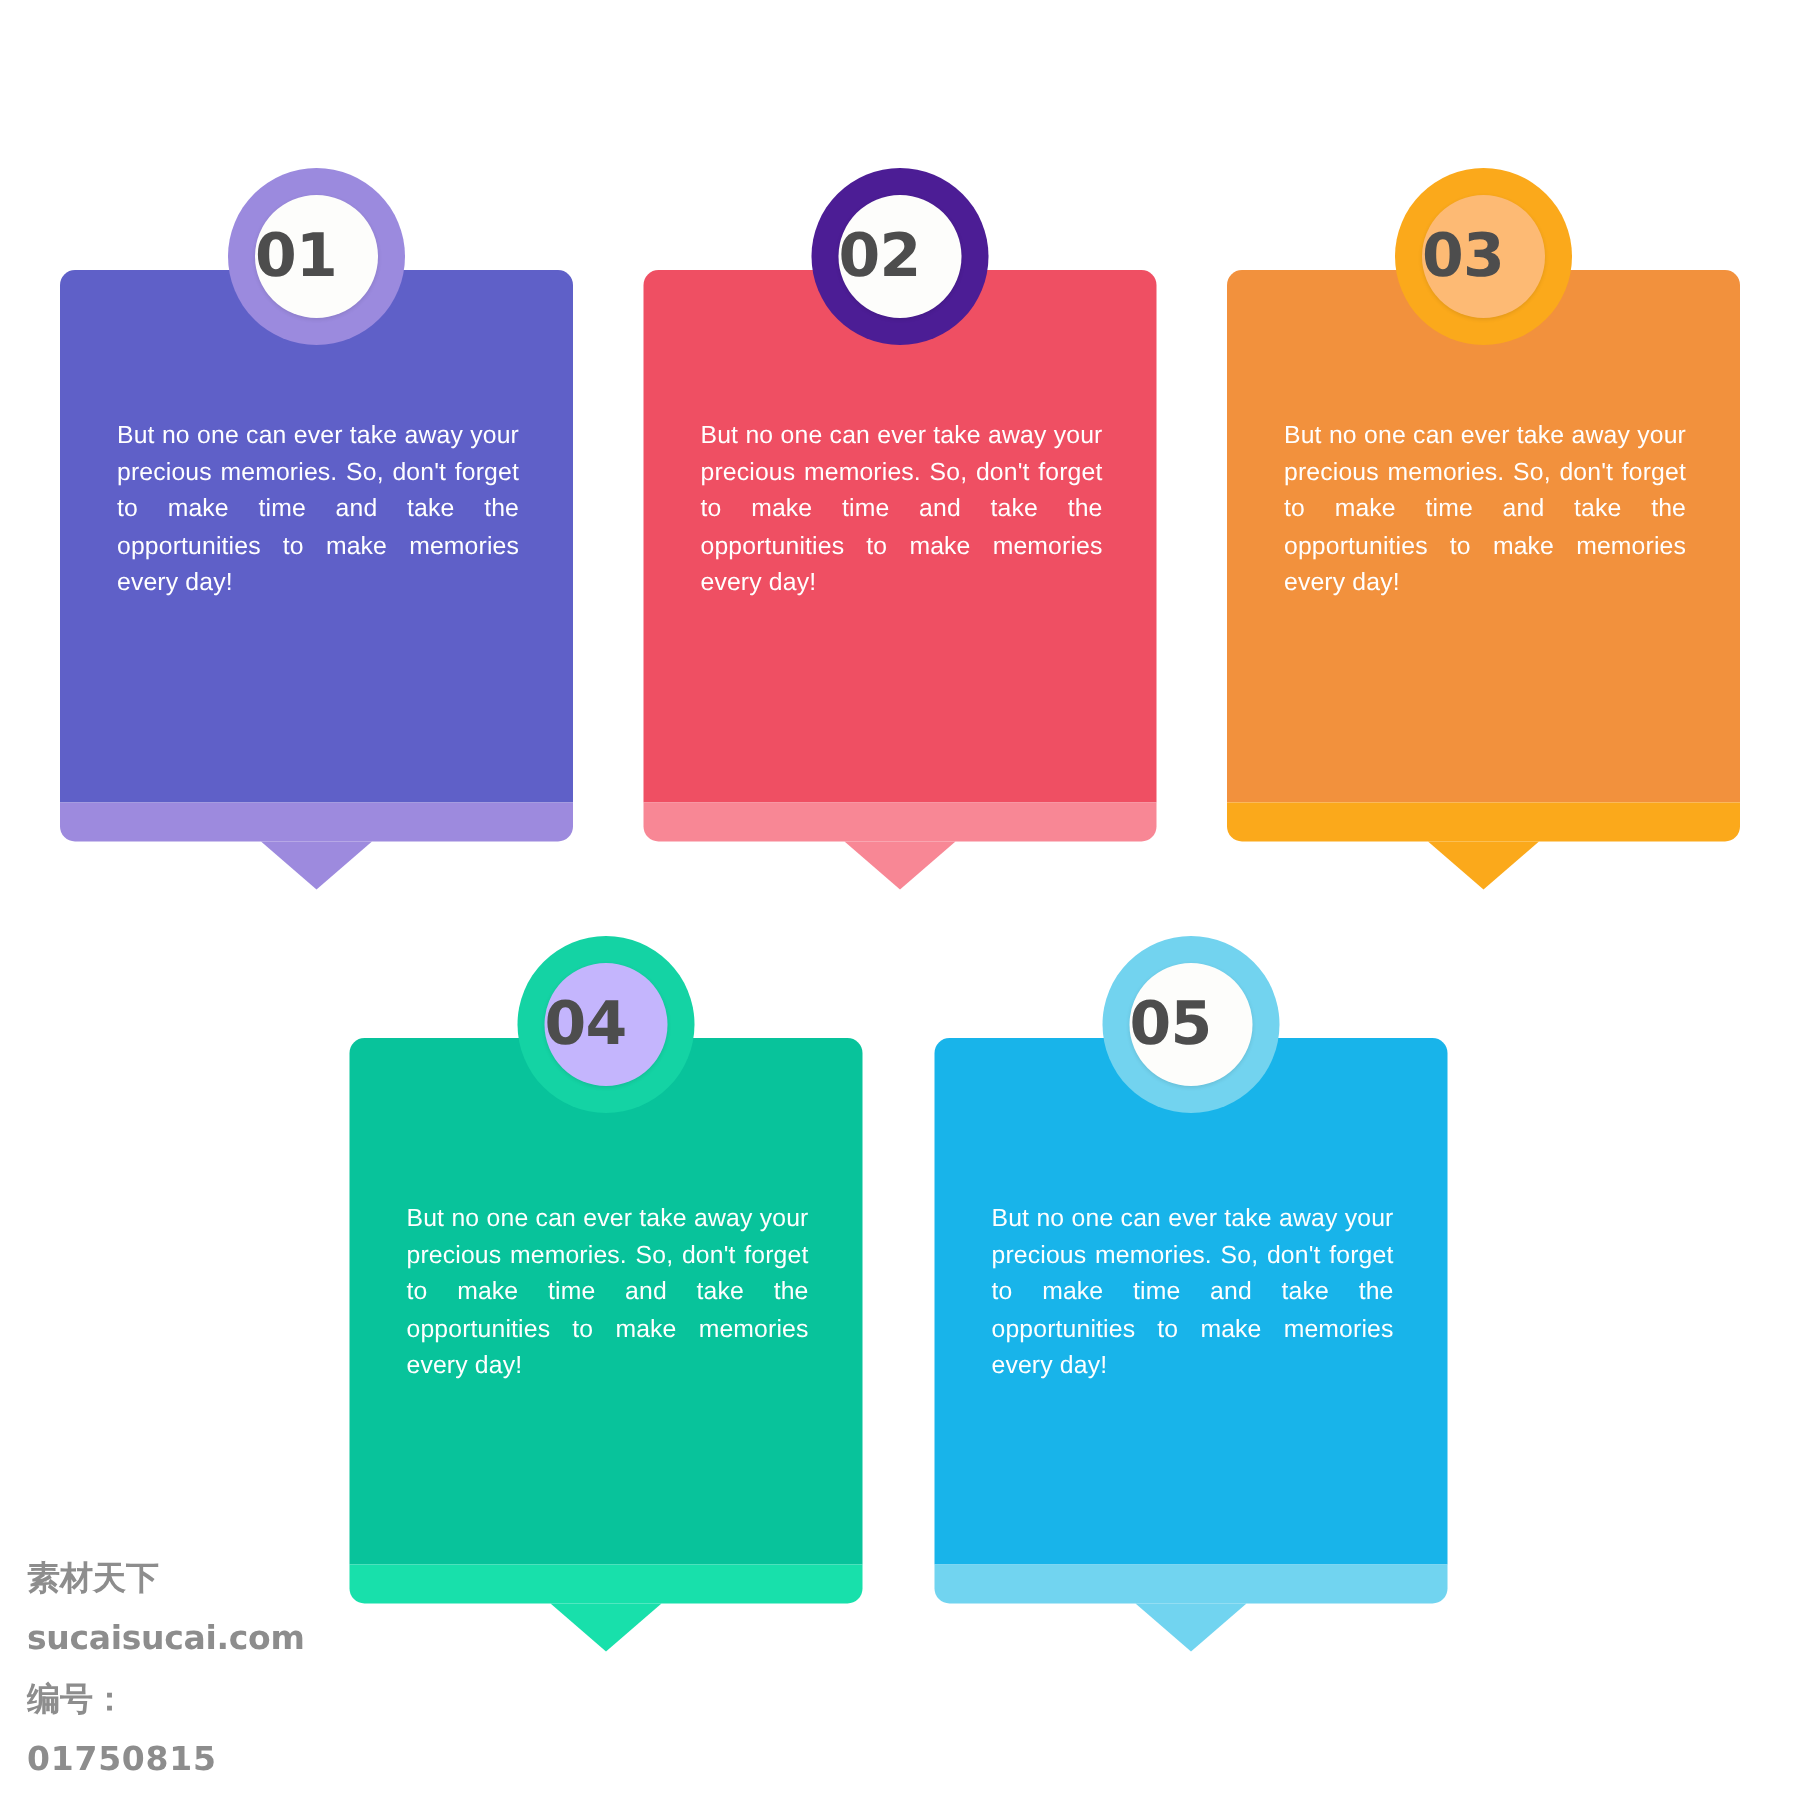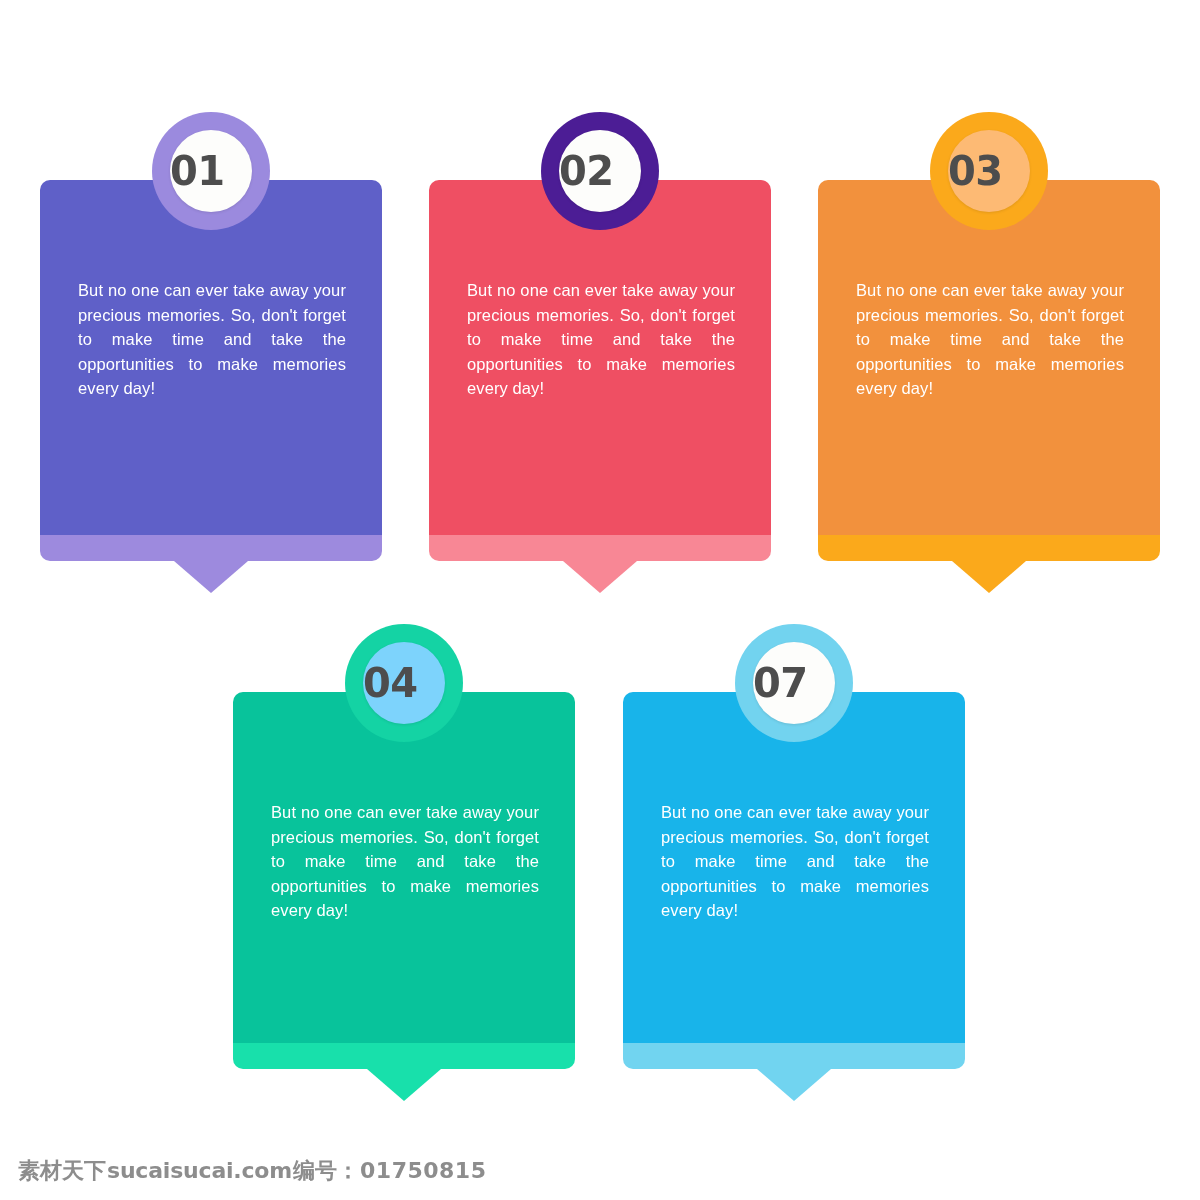"04" div.badge-inner { background: #7dd3fc -> #c4b5fd }
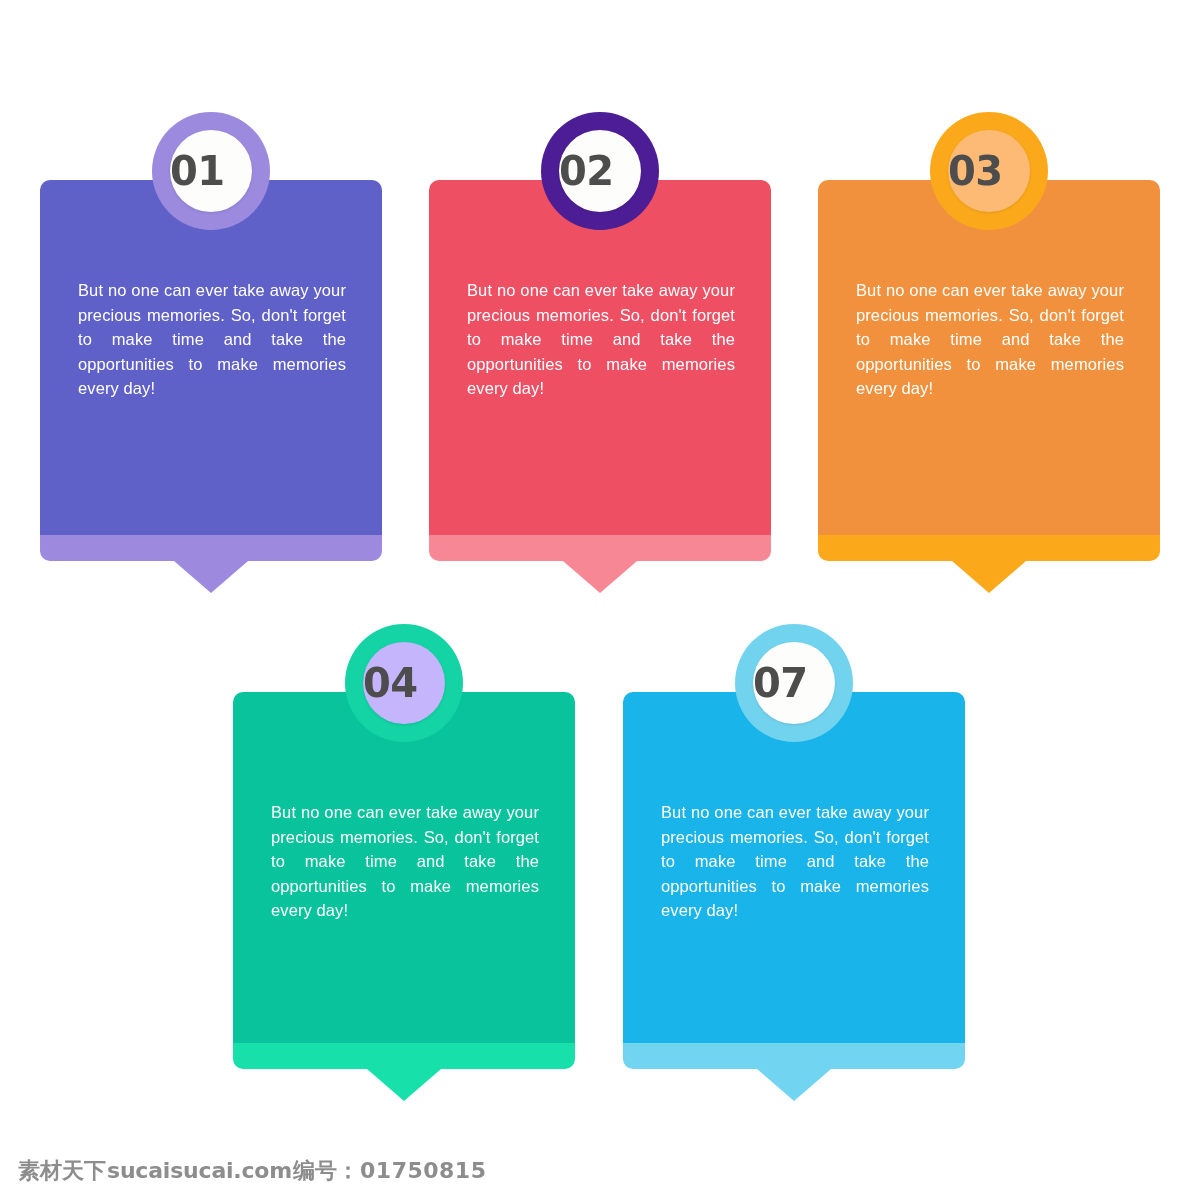"07" span.badge-number { text: 07 -> 05 }
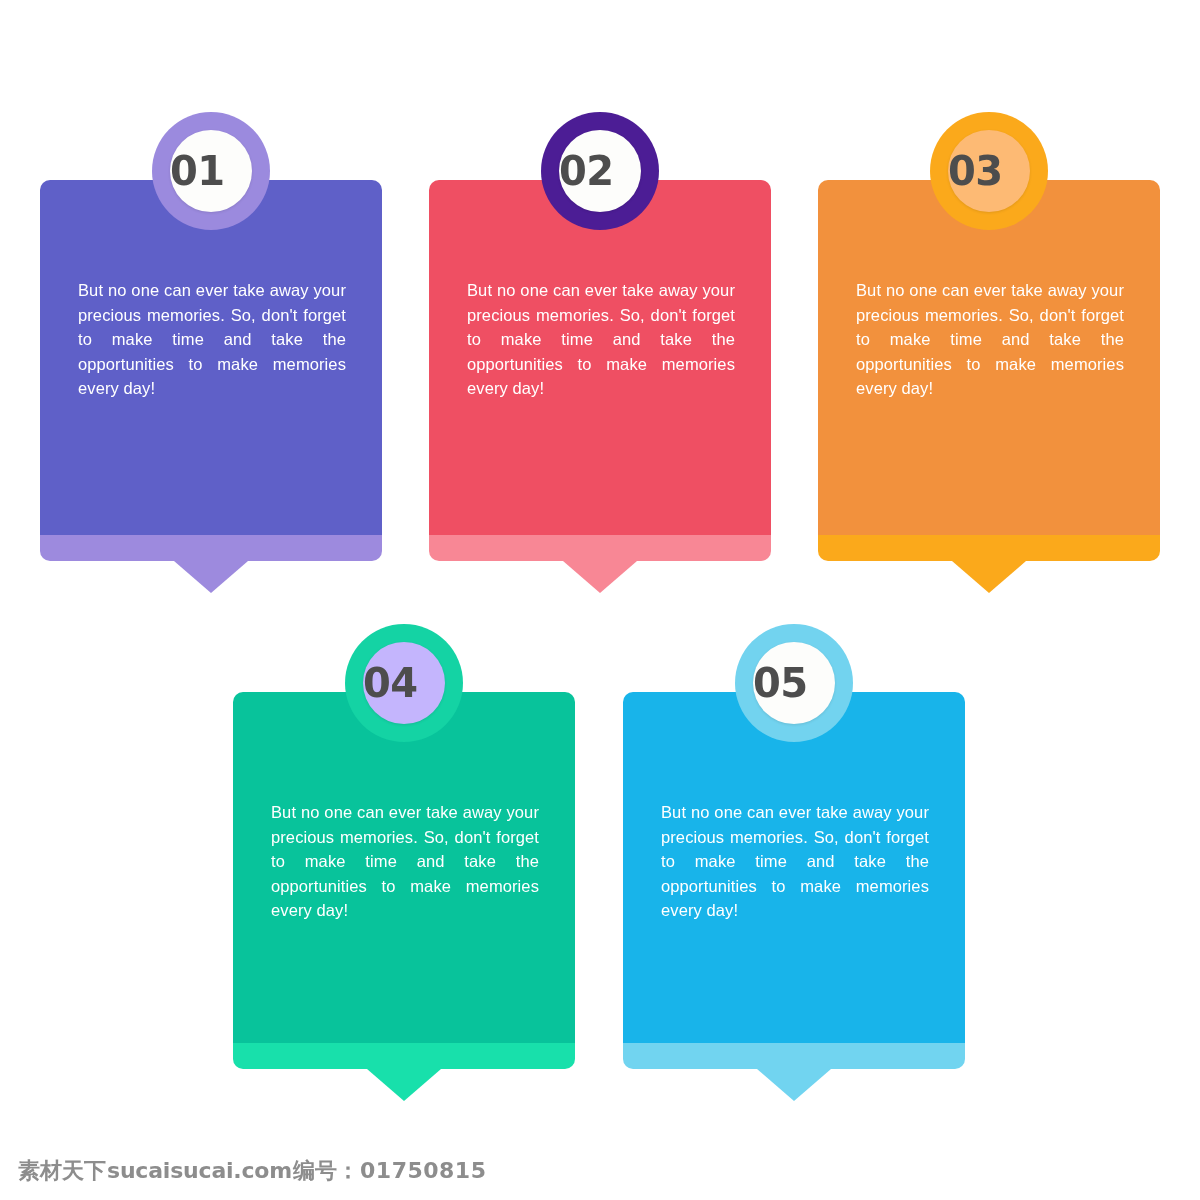"素材天下" #watermark { flex-direction: none -> column; gap: 1px -> 13px }
